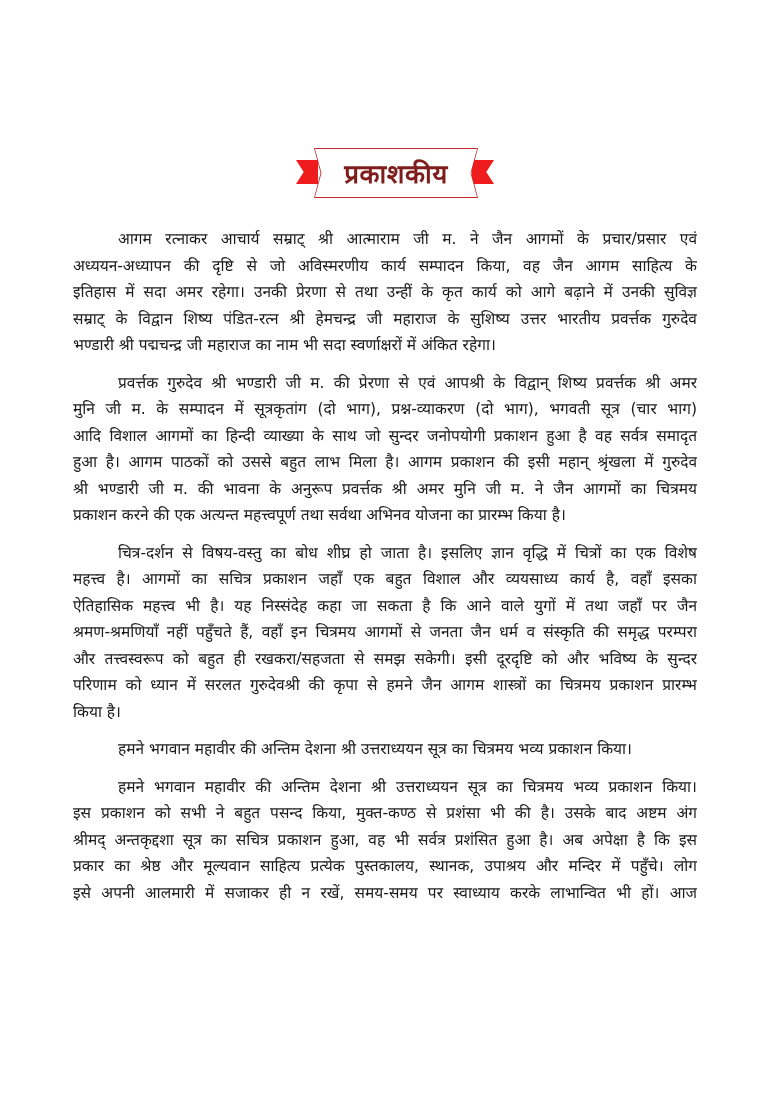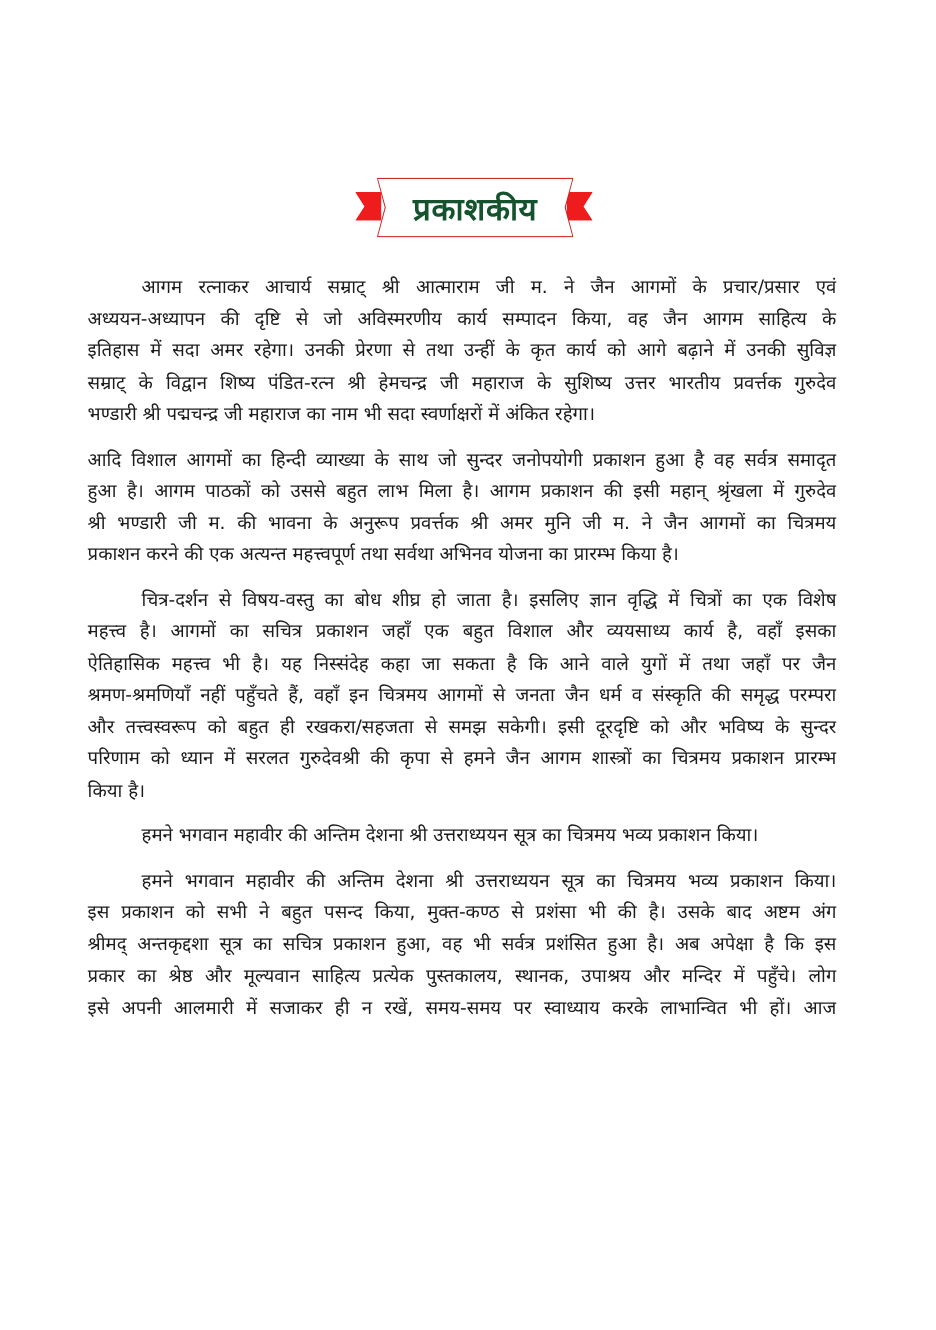"प्रकाशकीय" .banner .title { color: #14532d -> #7f1d1d }
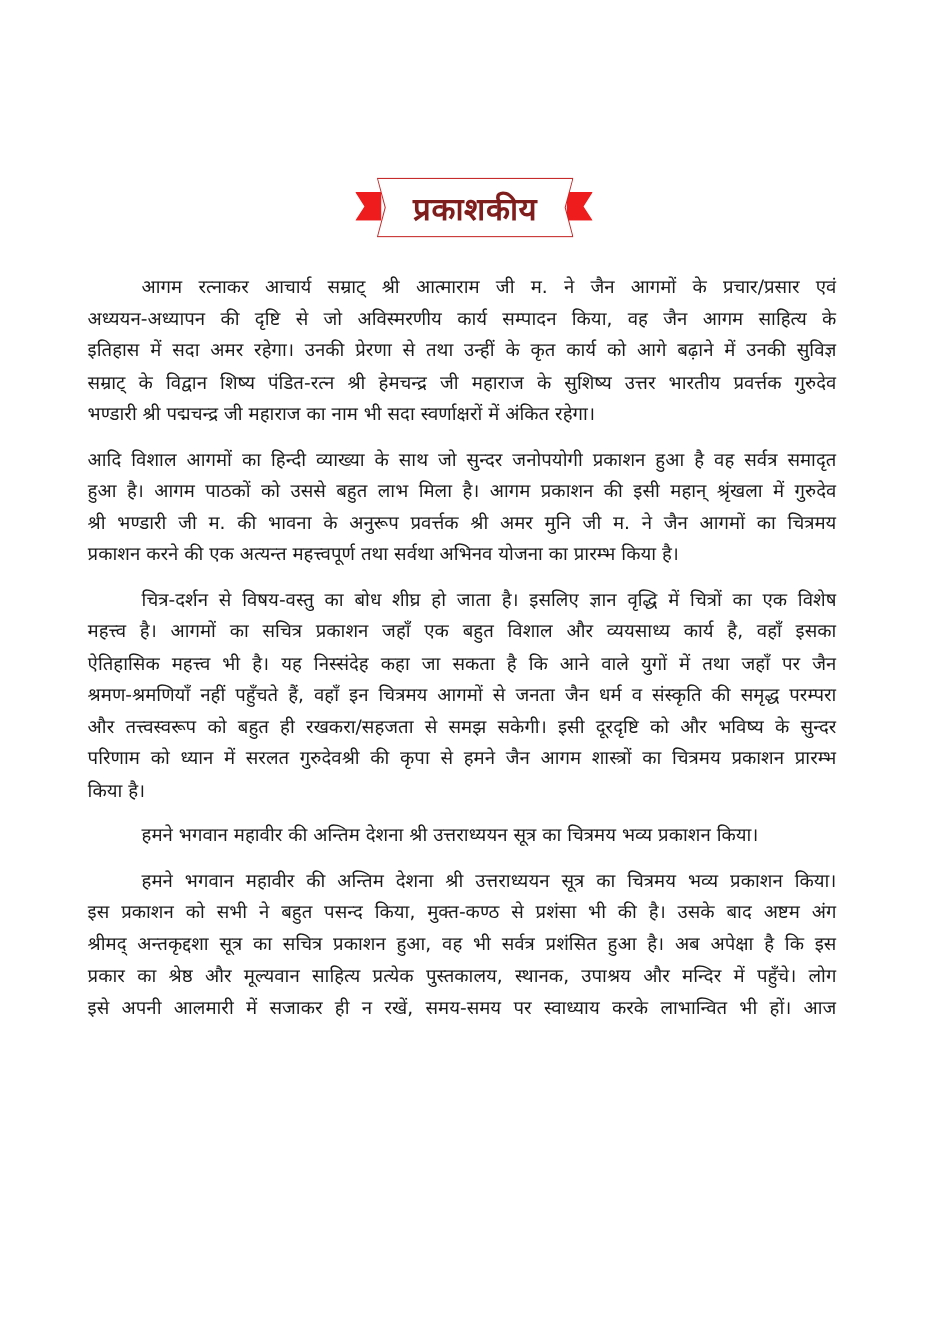"प्रवर्त्तक गुरुदेव श्री भण्डारी जी" span.line { html: none -> <span>प्रवर्त्तक गुरुदेव श्री भण्डारी जी म. की प्रेरणा से एवं आपश्री के विद्वान् शिष्य प्रवर्त्तक श्री अमर</span> }
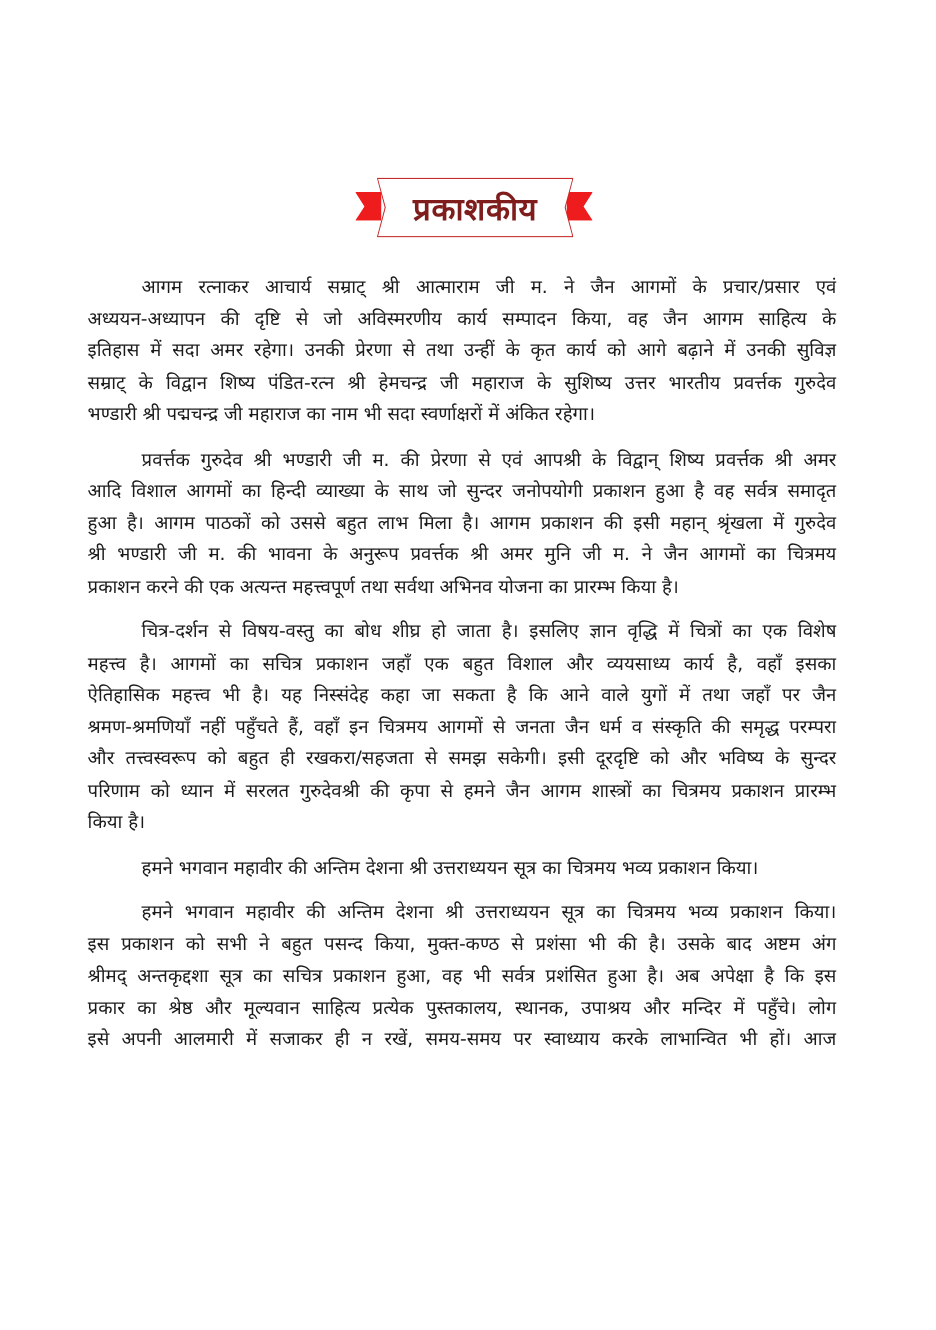"मुनि जी म. के सम्पादन" span.line { html: none -> <span>मुनि जी म. के सम्पादन में सूत्रकृतांग (दो भाग), प्रश्न-व्याकरण (दो भाग), भगवती सूत्र (चार भाग)</span> }
